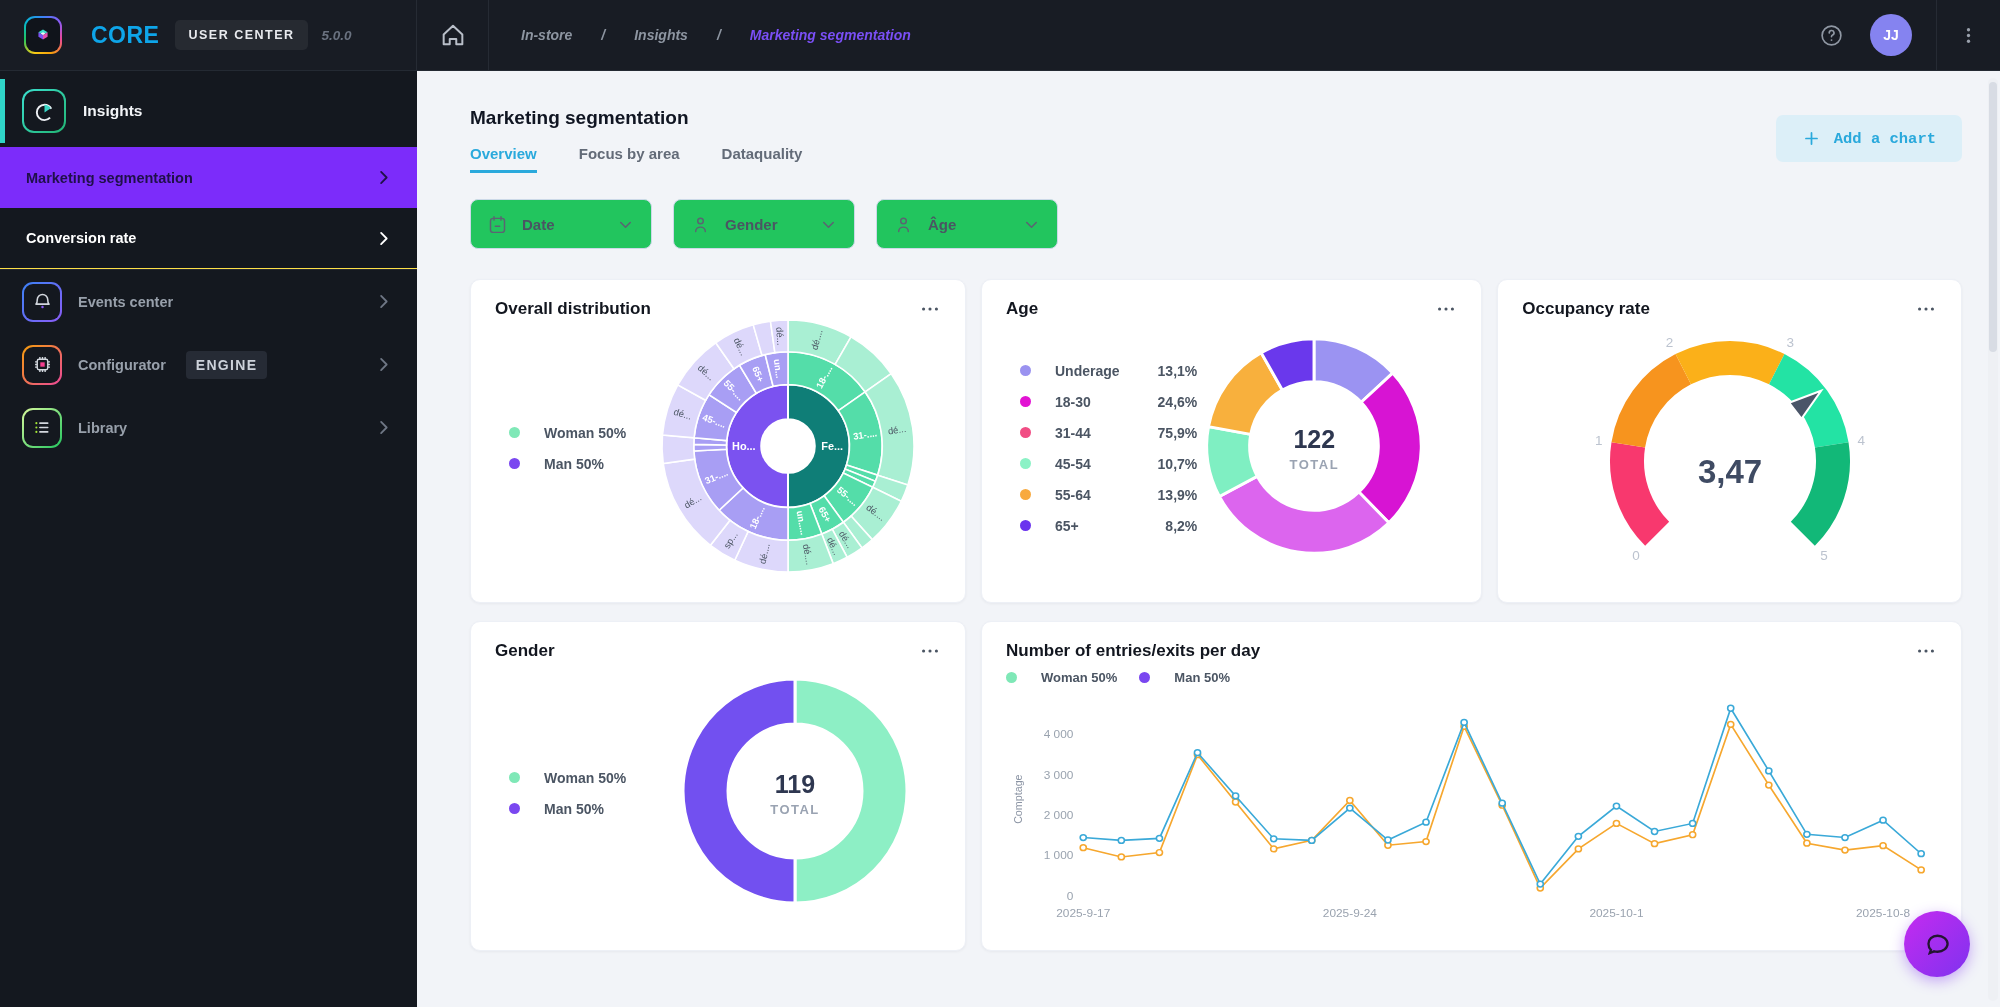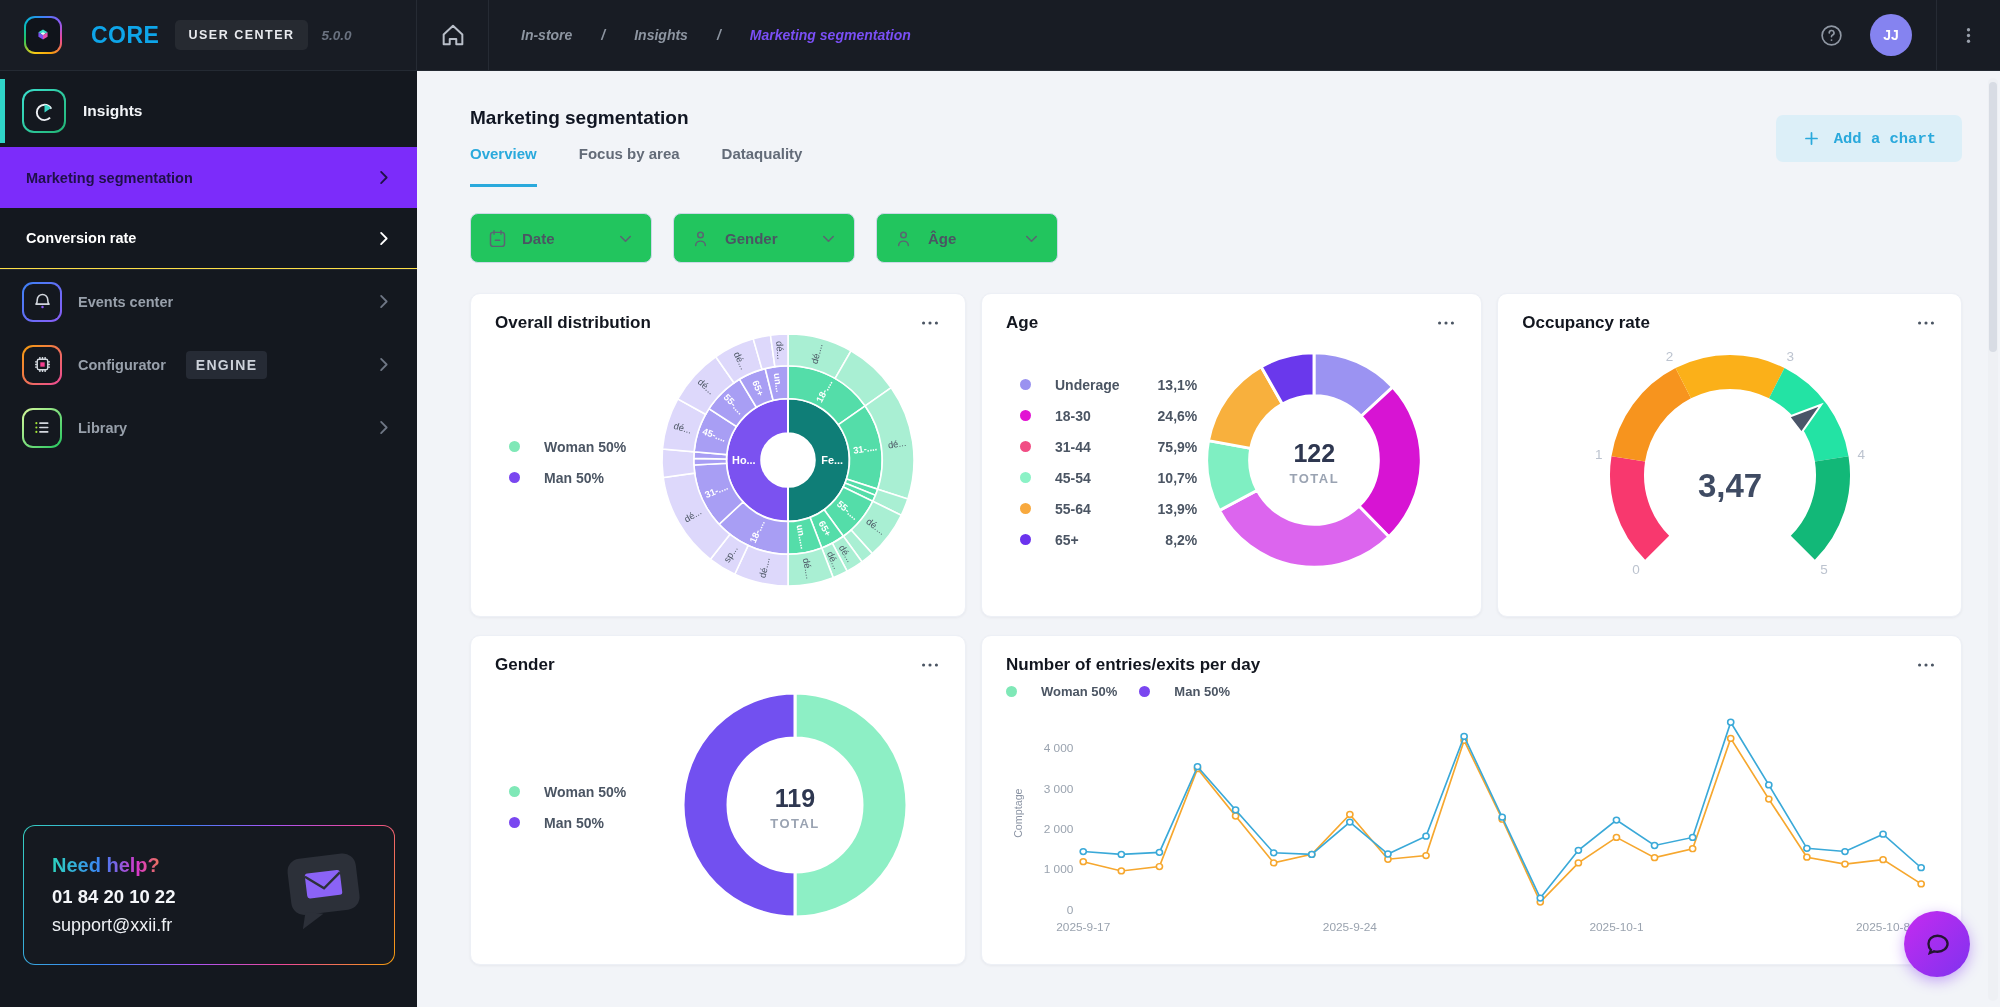"Overview" .tab { padding-bottom: 22px -> 8px }
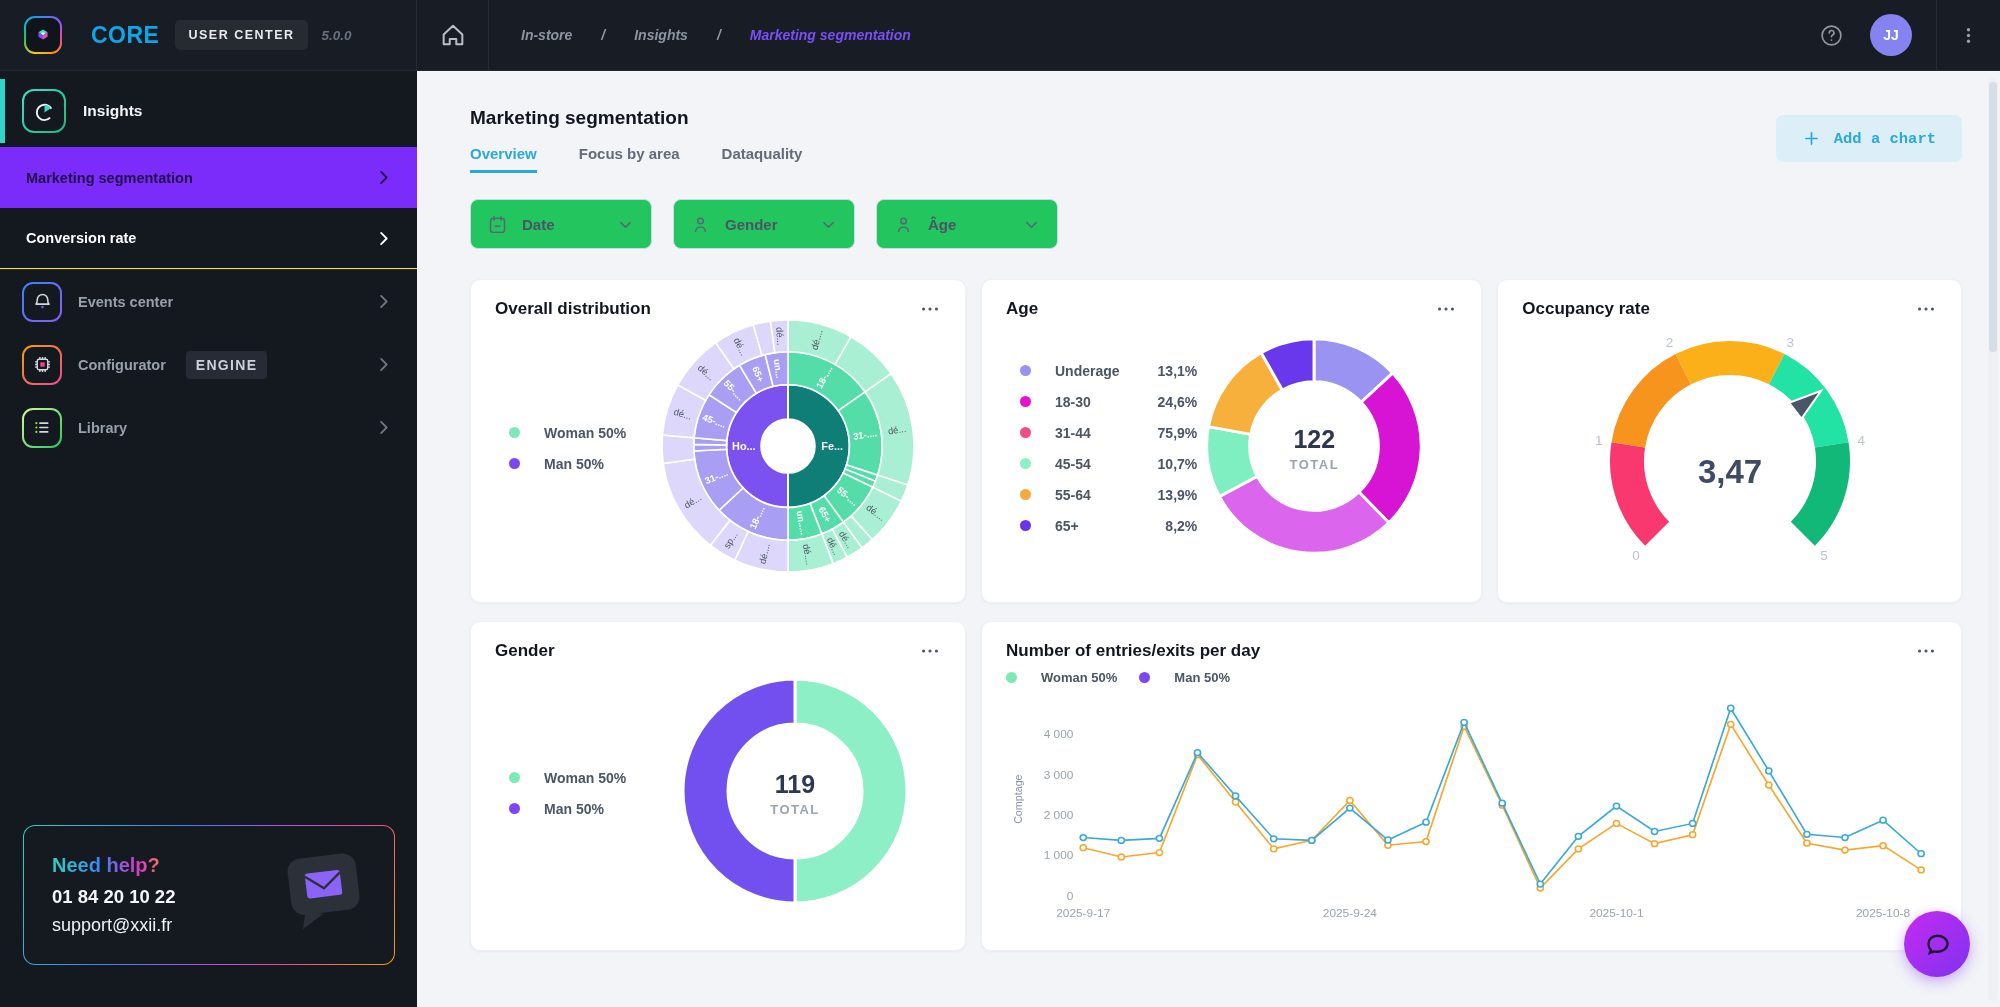"Need help?" div.help-box { html: <div> <div> <div>Need help?</div> <div>01 84 20 10 22</div> <div>support@xxii.fr</div> </div> <svg> <g> <rect></rect> <path></path> <rect></rect> <path></path> </g> </svg> </div> -> none }
